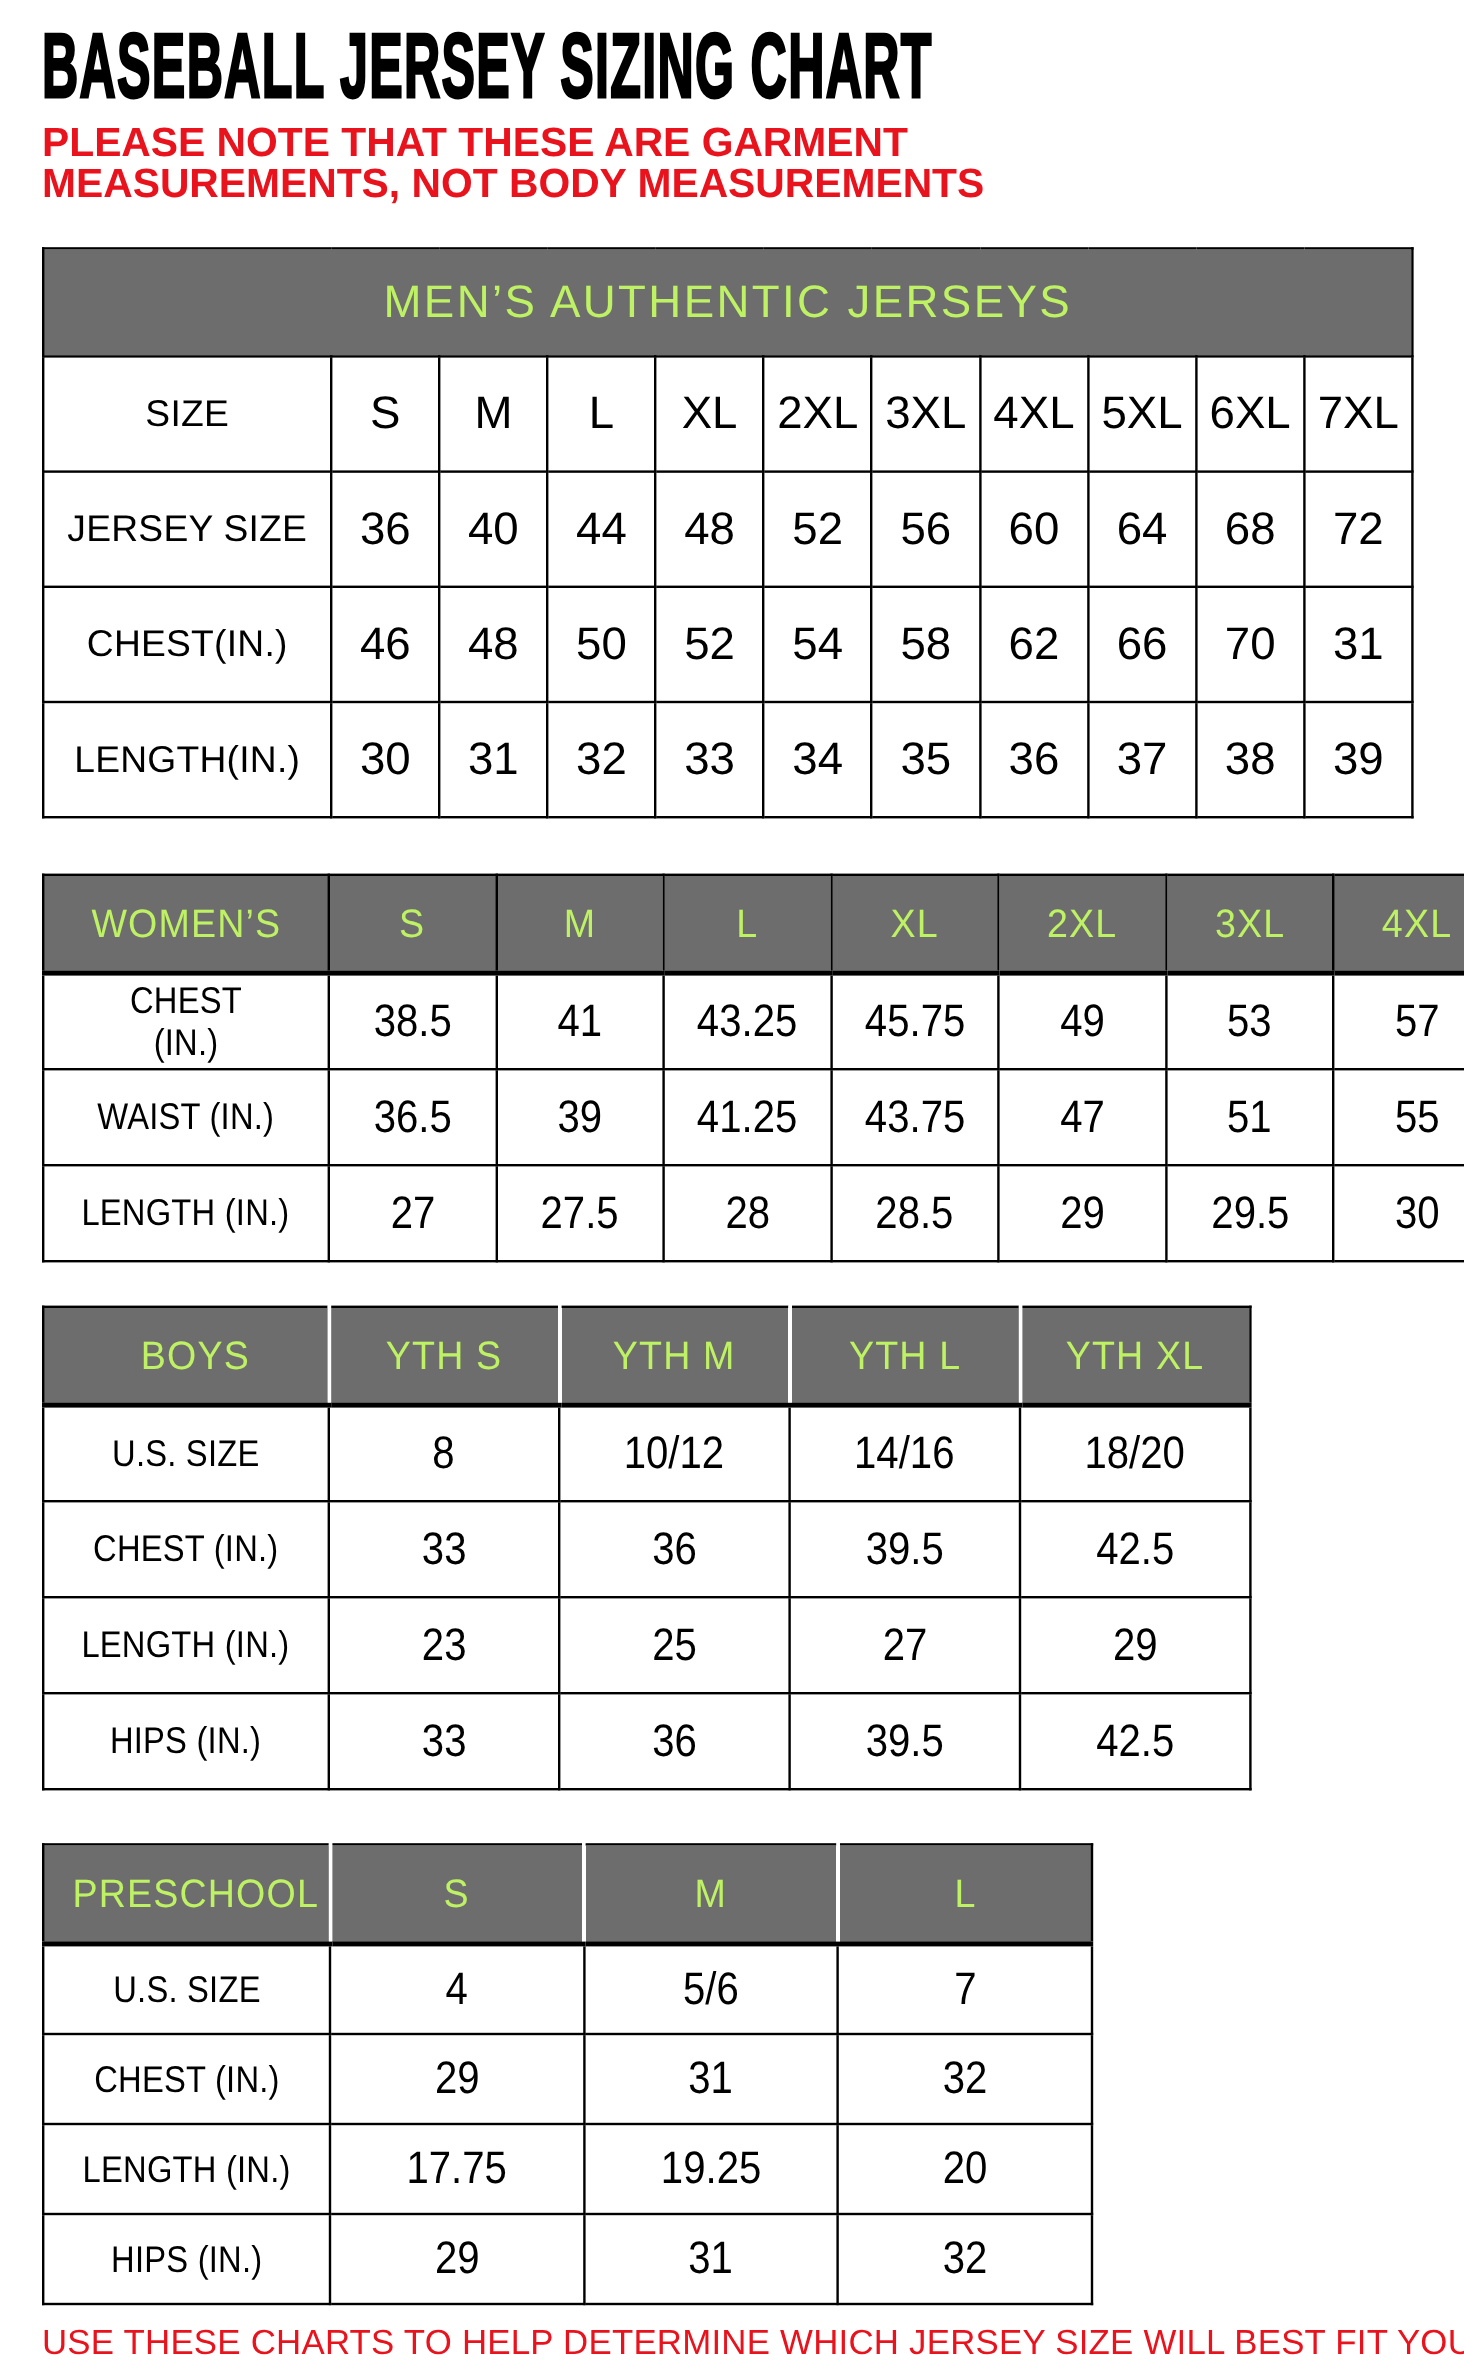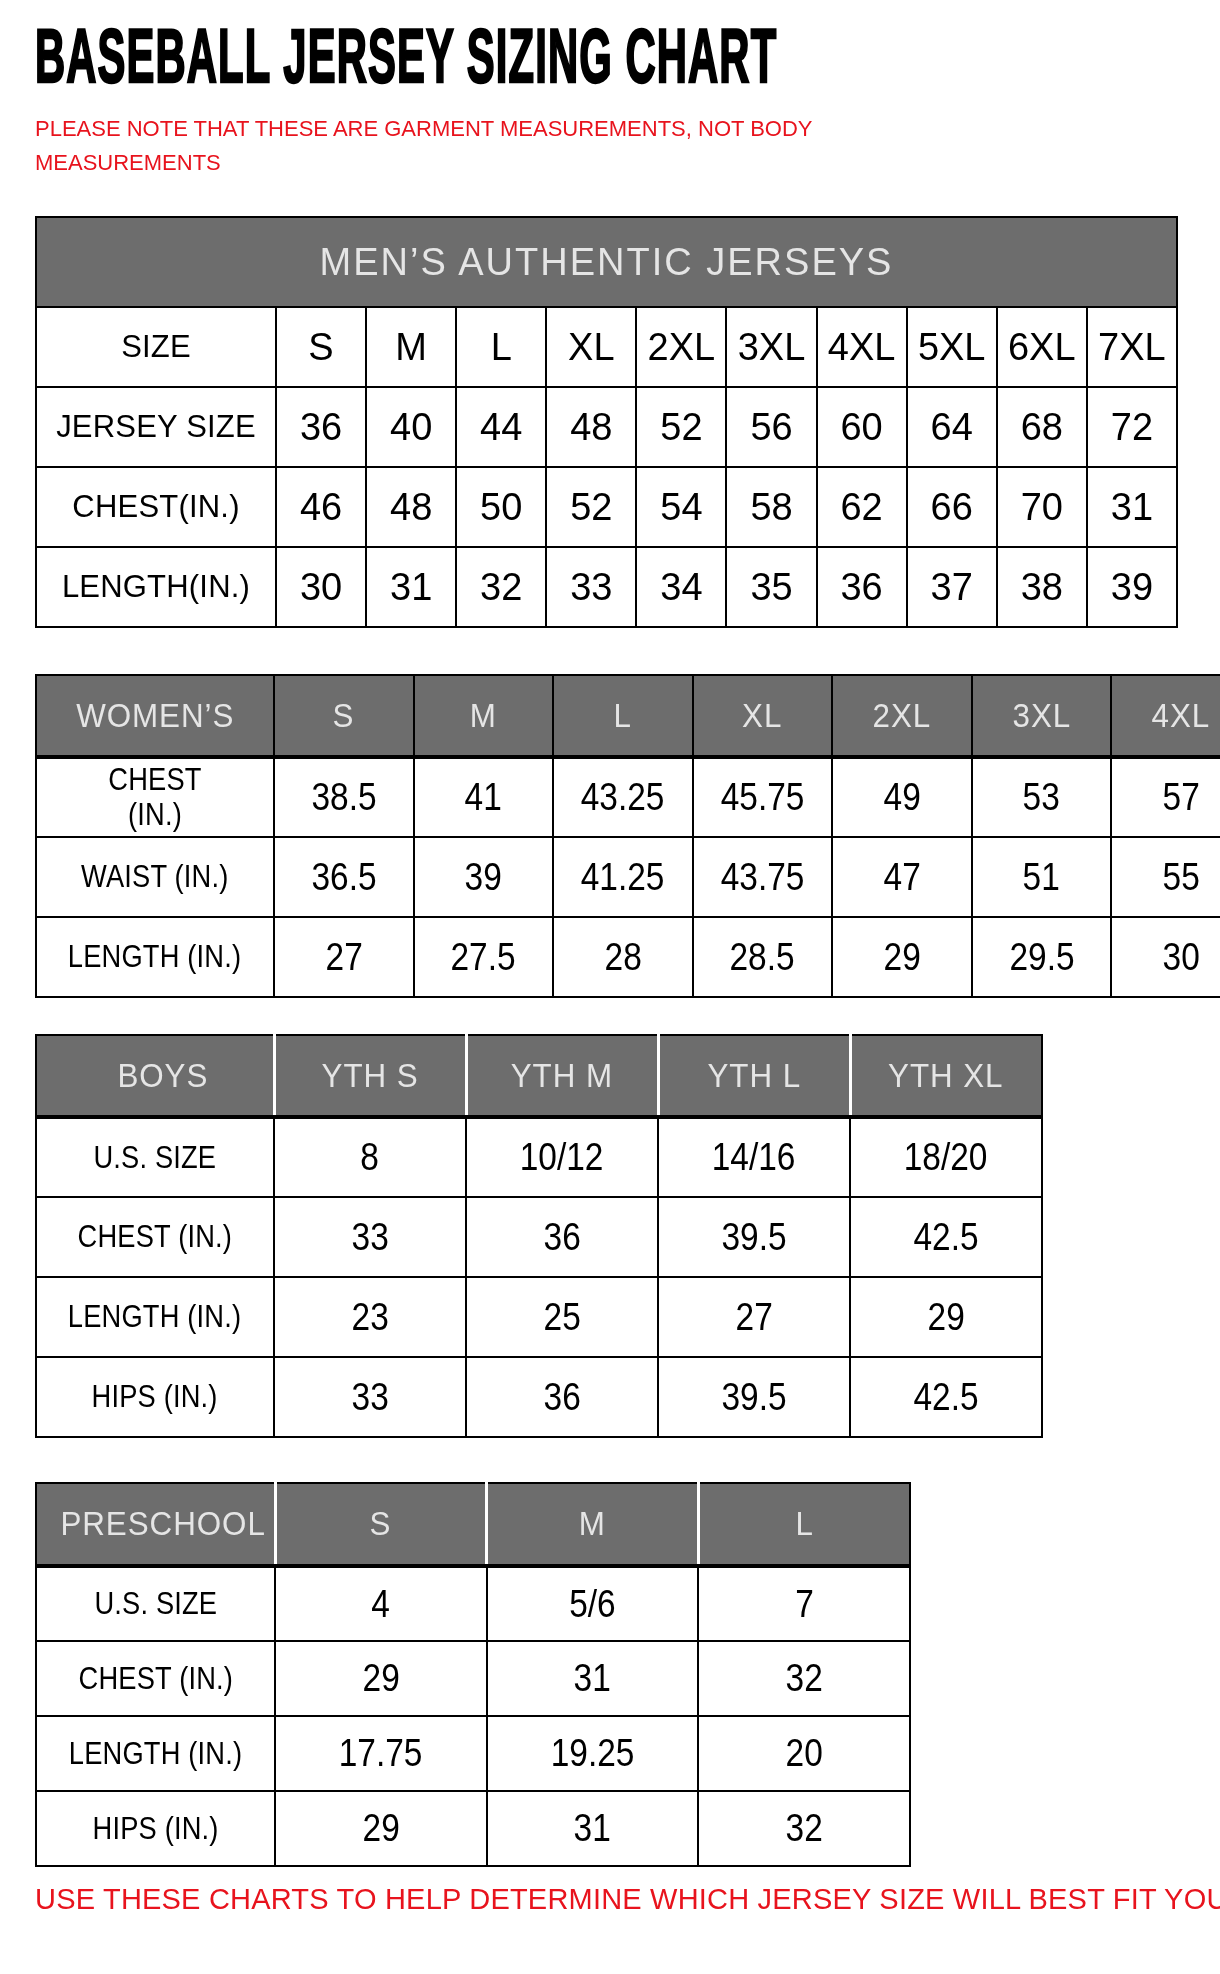"PLEASE NOTE THAT THESE ARE" .note { font-size: 22px -> 34px; font-weight: 400 -> 700; margin: 24px 0 0 0 -> 14px 0 0 0 }
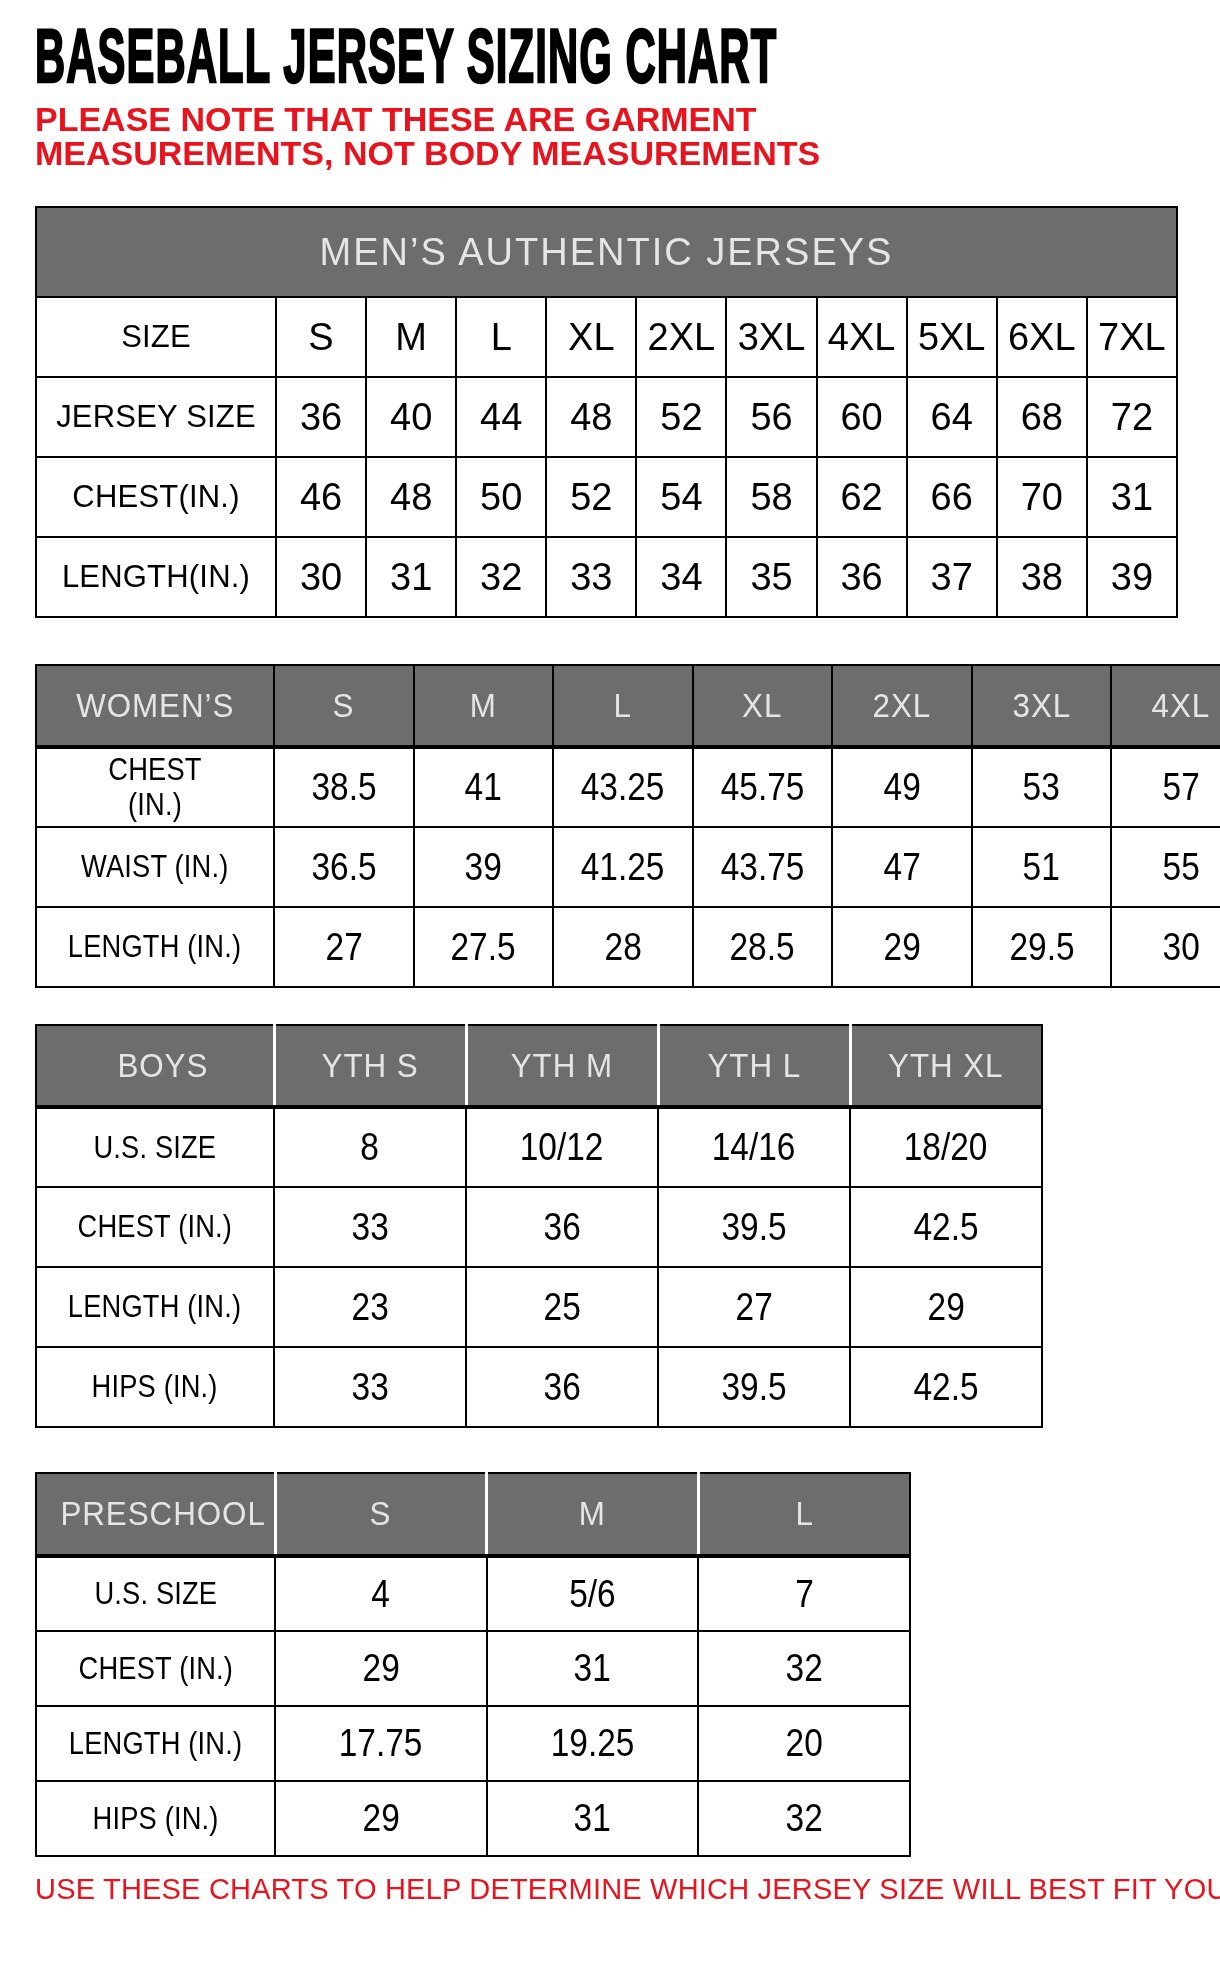"MEN’S AUTHENTIC JERSEYS" .gray-cell { color: #e5e5e5 -> #bef264 }
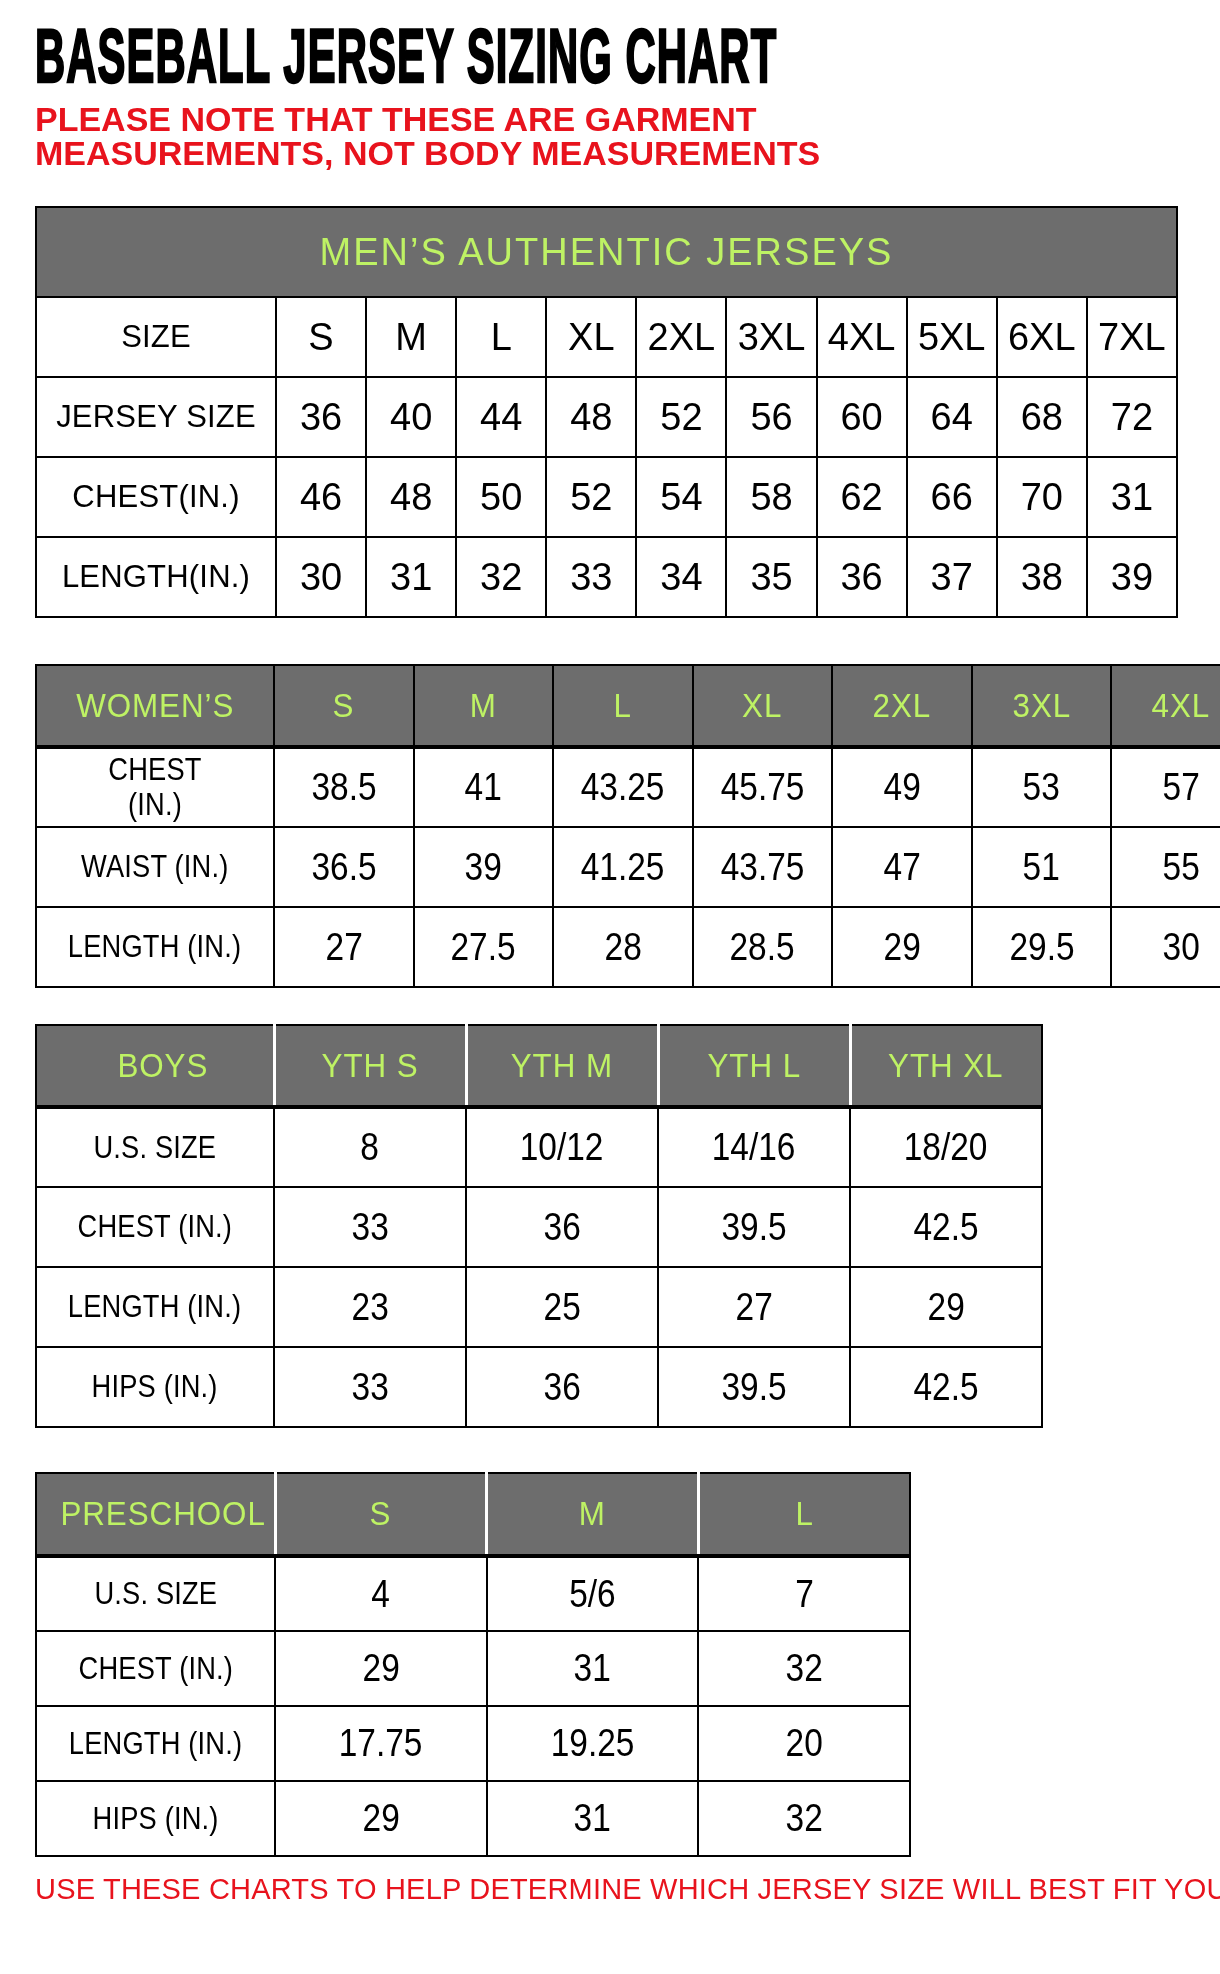"SIZE" .mens tr.drow { height: 80px -> 96px }
